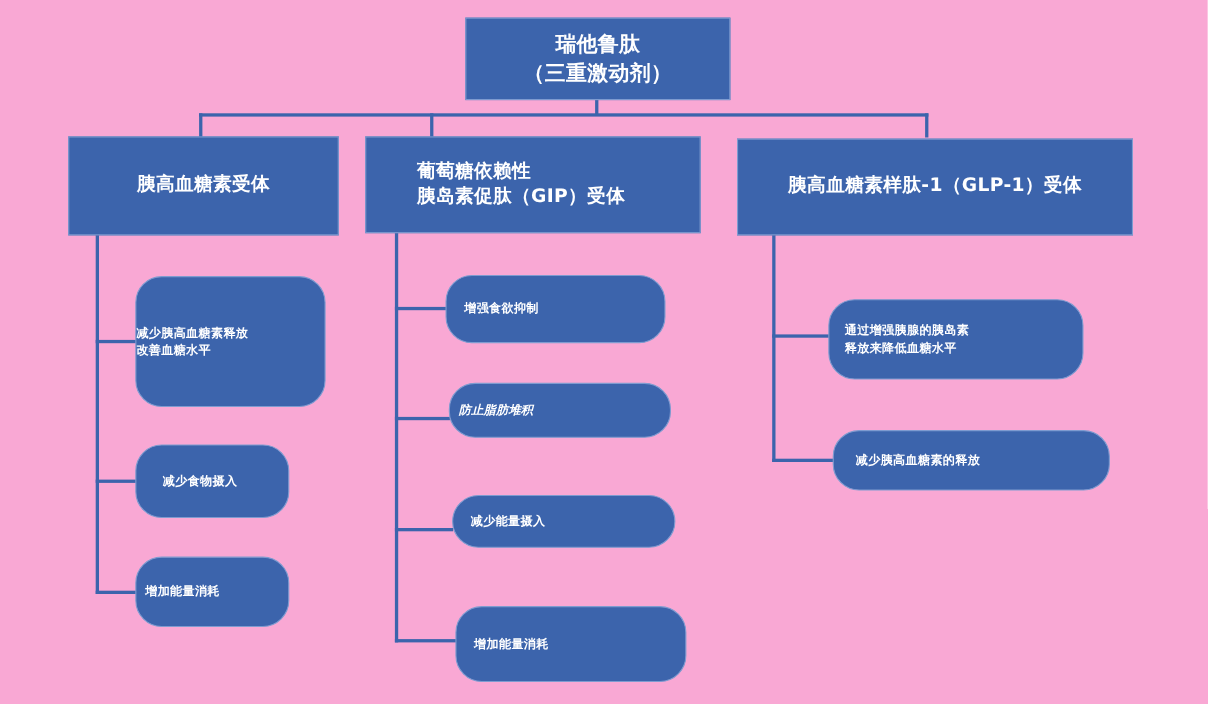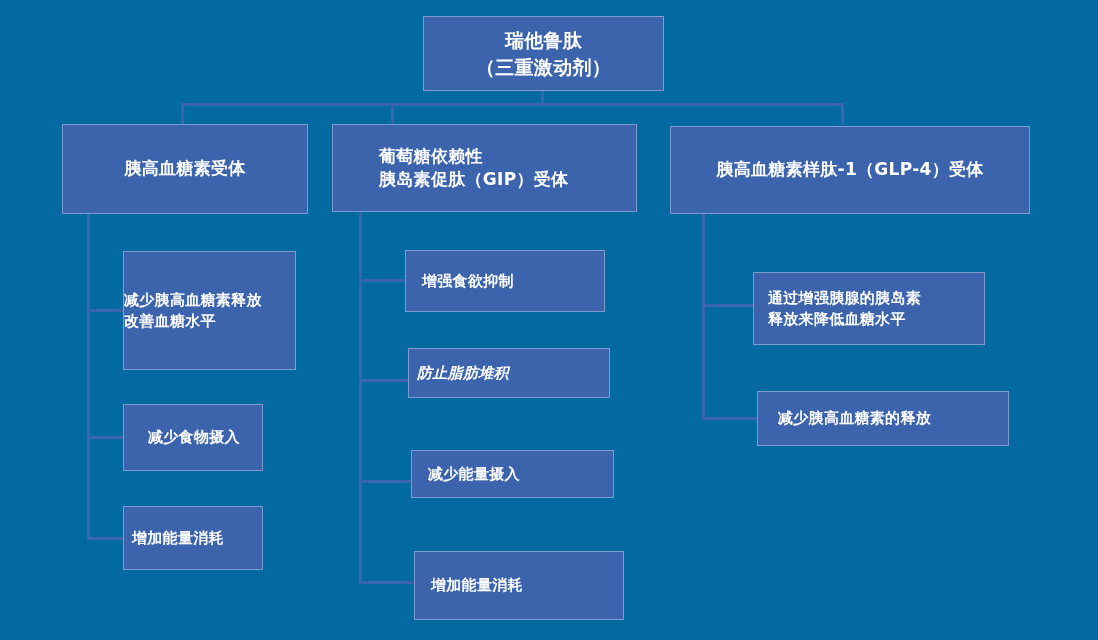"瑞他鲁肽" #canvas { background: #0369a1 -> #f9a8d4 }
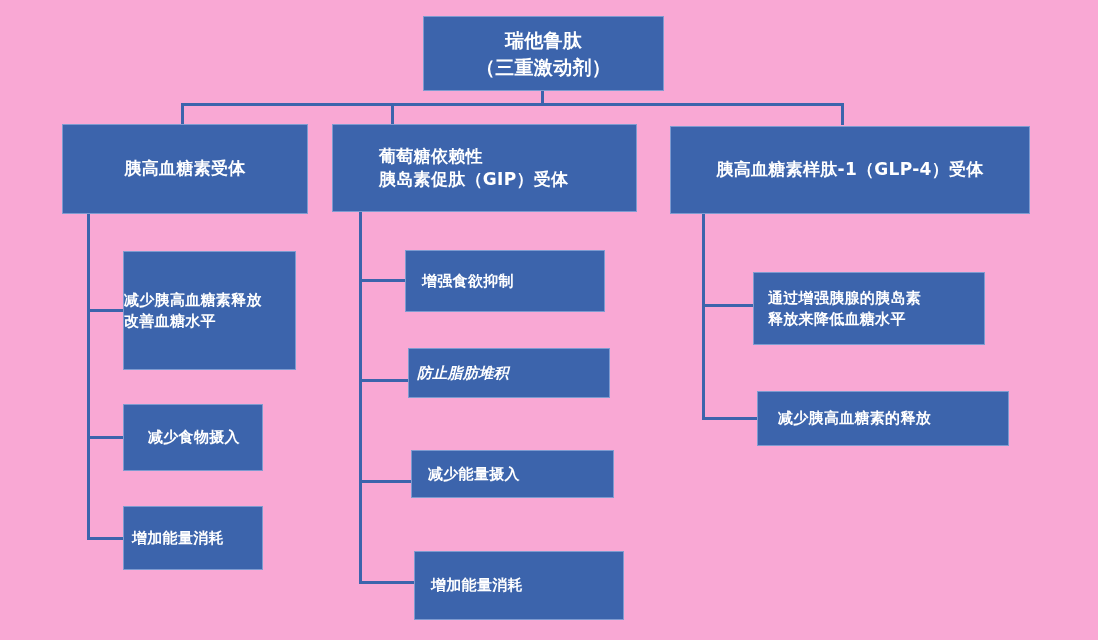"胰高血糖素样肽-1（GLP-4）受体" div.node { text: GLP-4 -> GLP-1 }
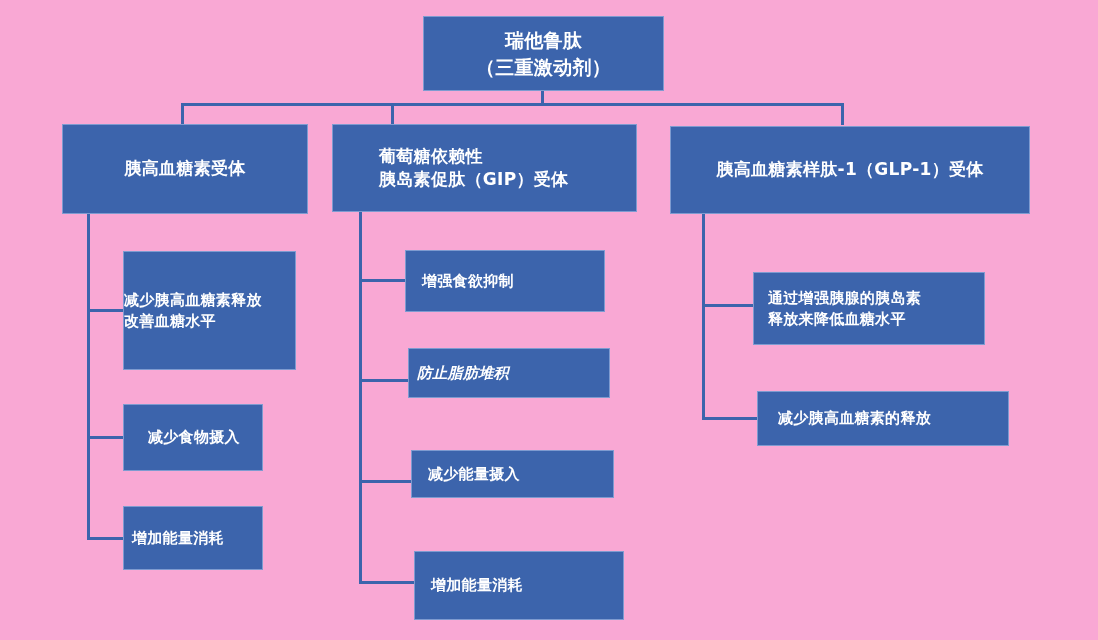"增强食欲抑制" .node-leaf { border-radius: none -> 24px; font-size: 15px -> 11px }
